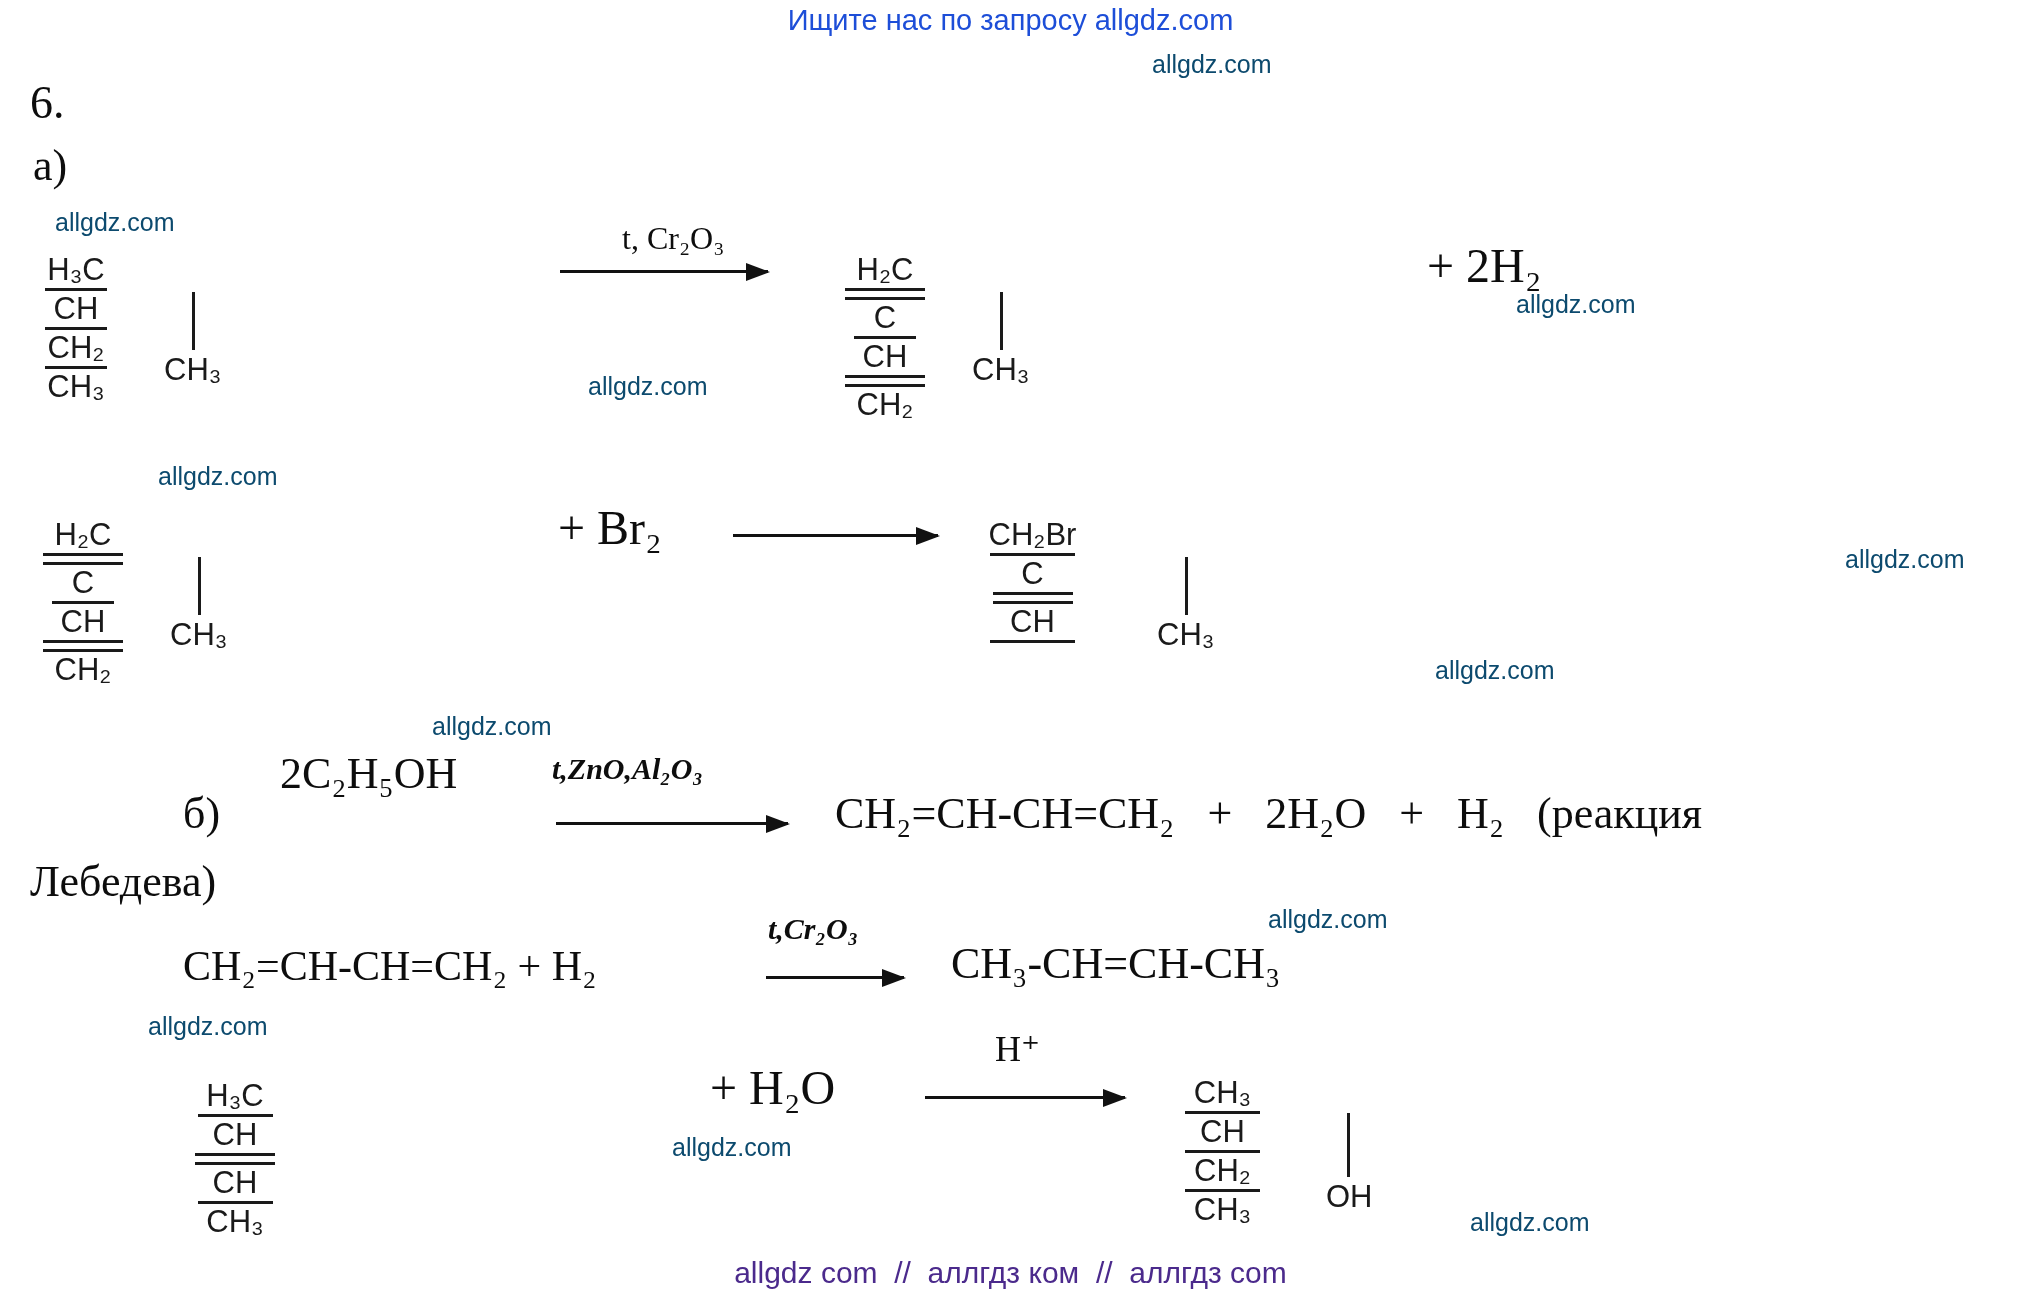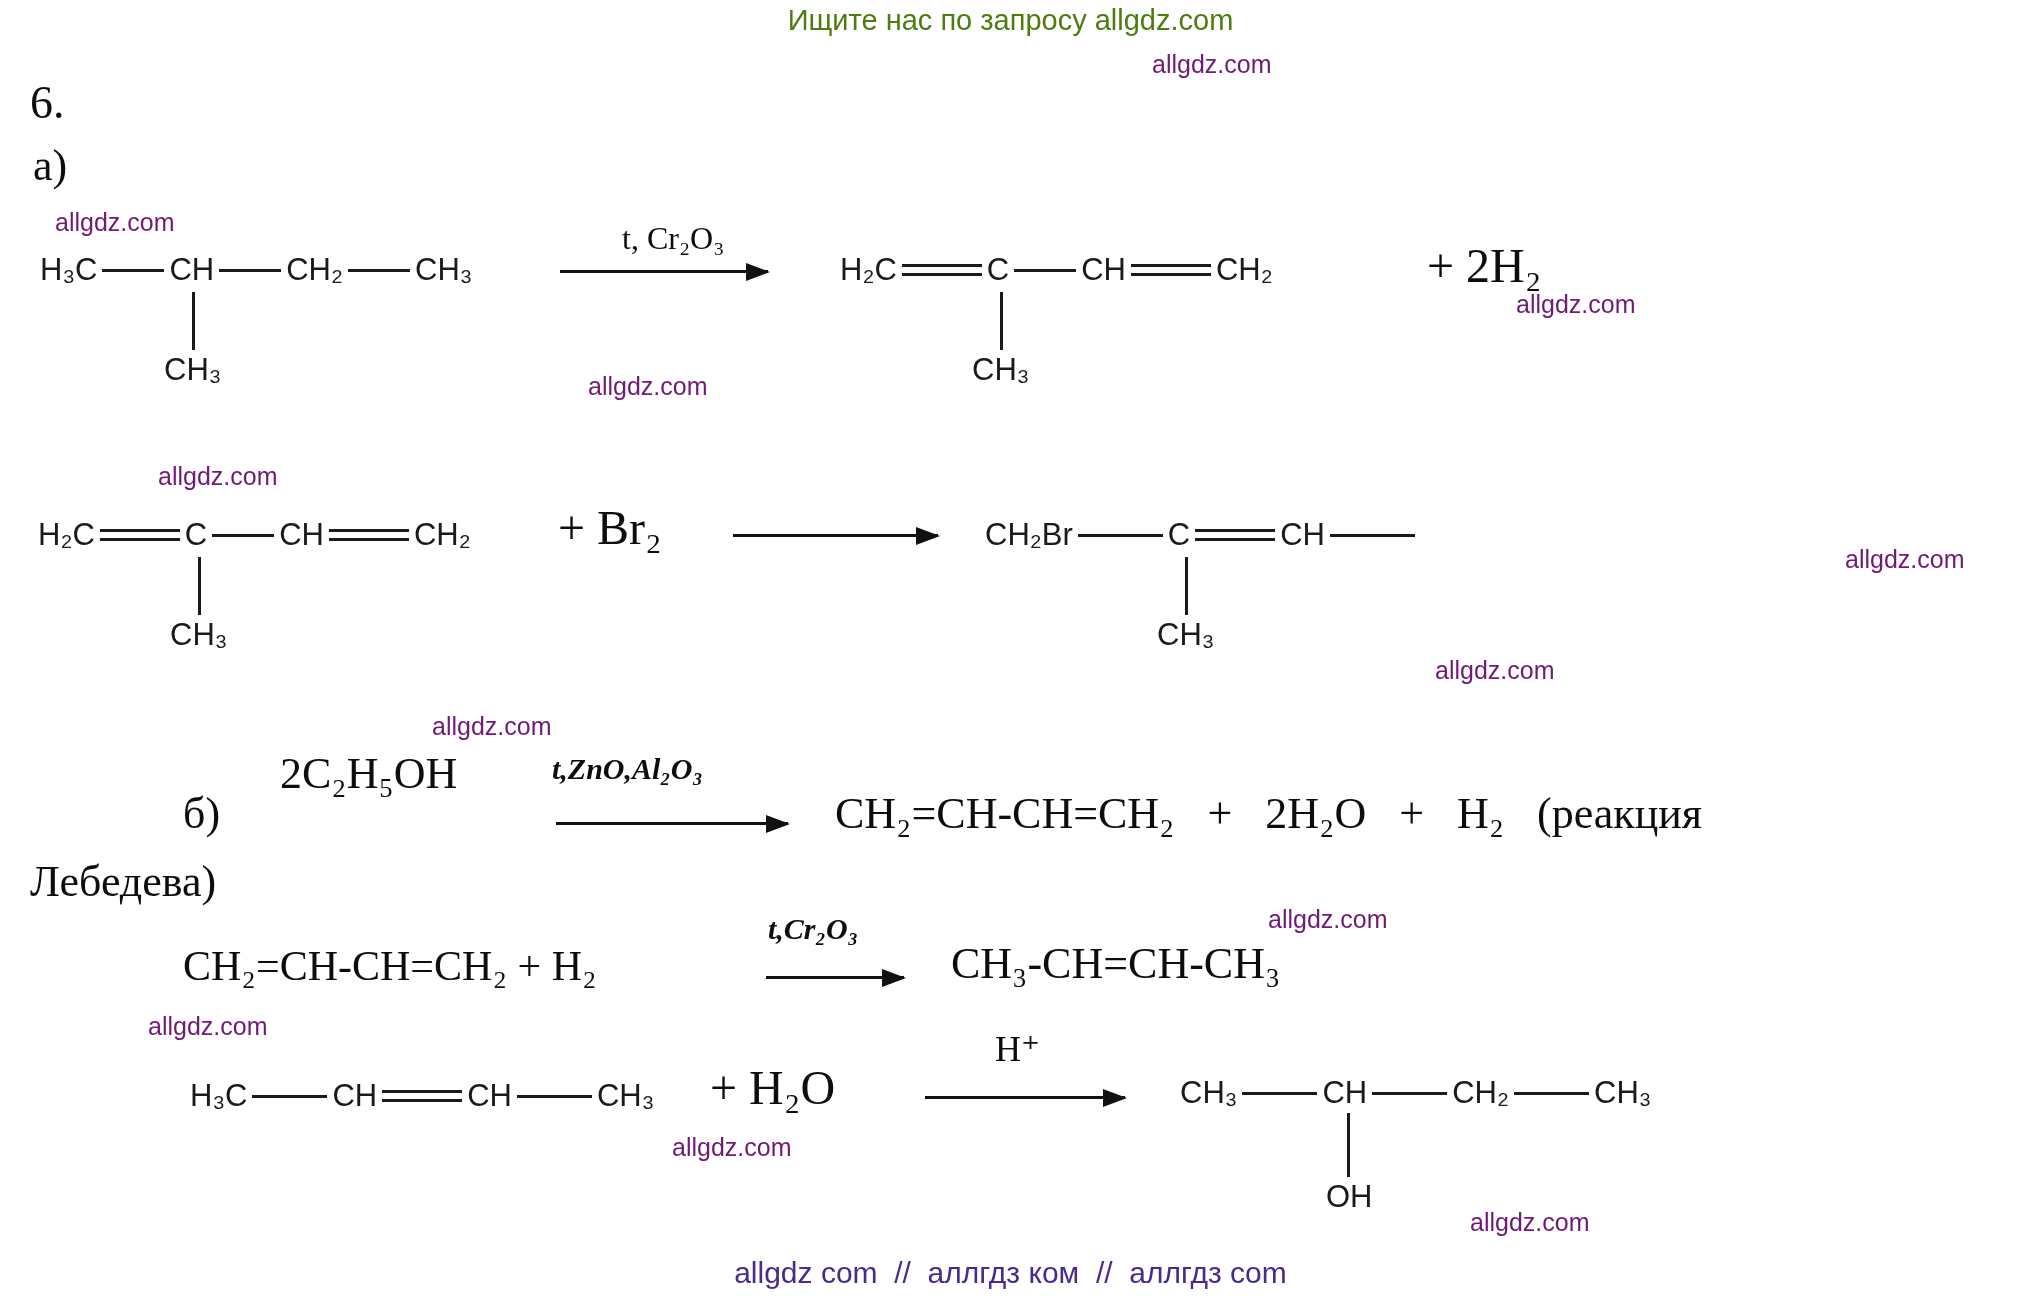"Ищите нас по запросу allgdz.com" div.center-line { color: #4d7c0f -> #1d4ed8 }
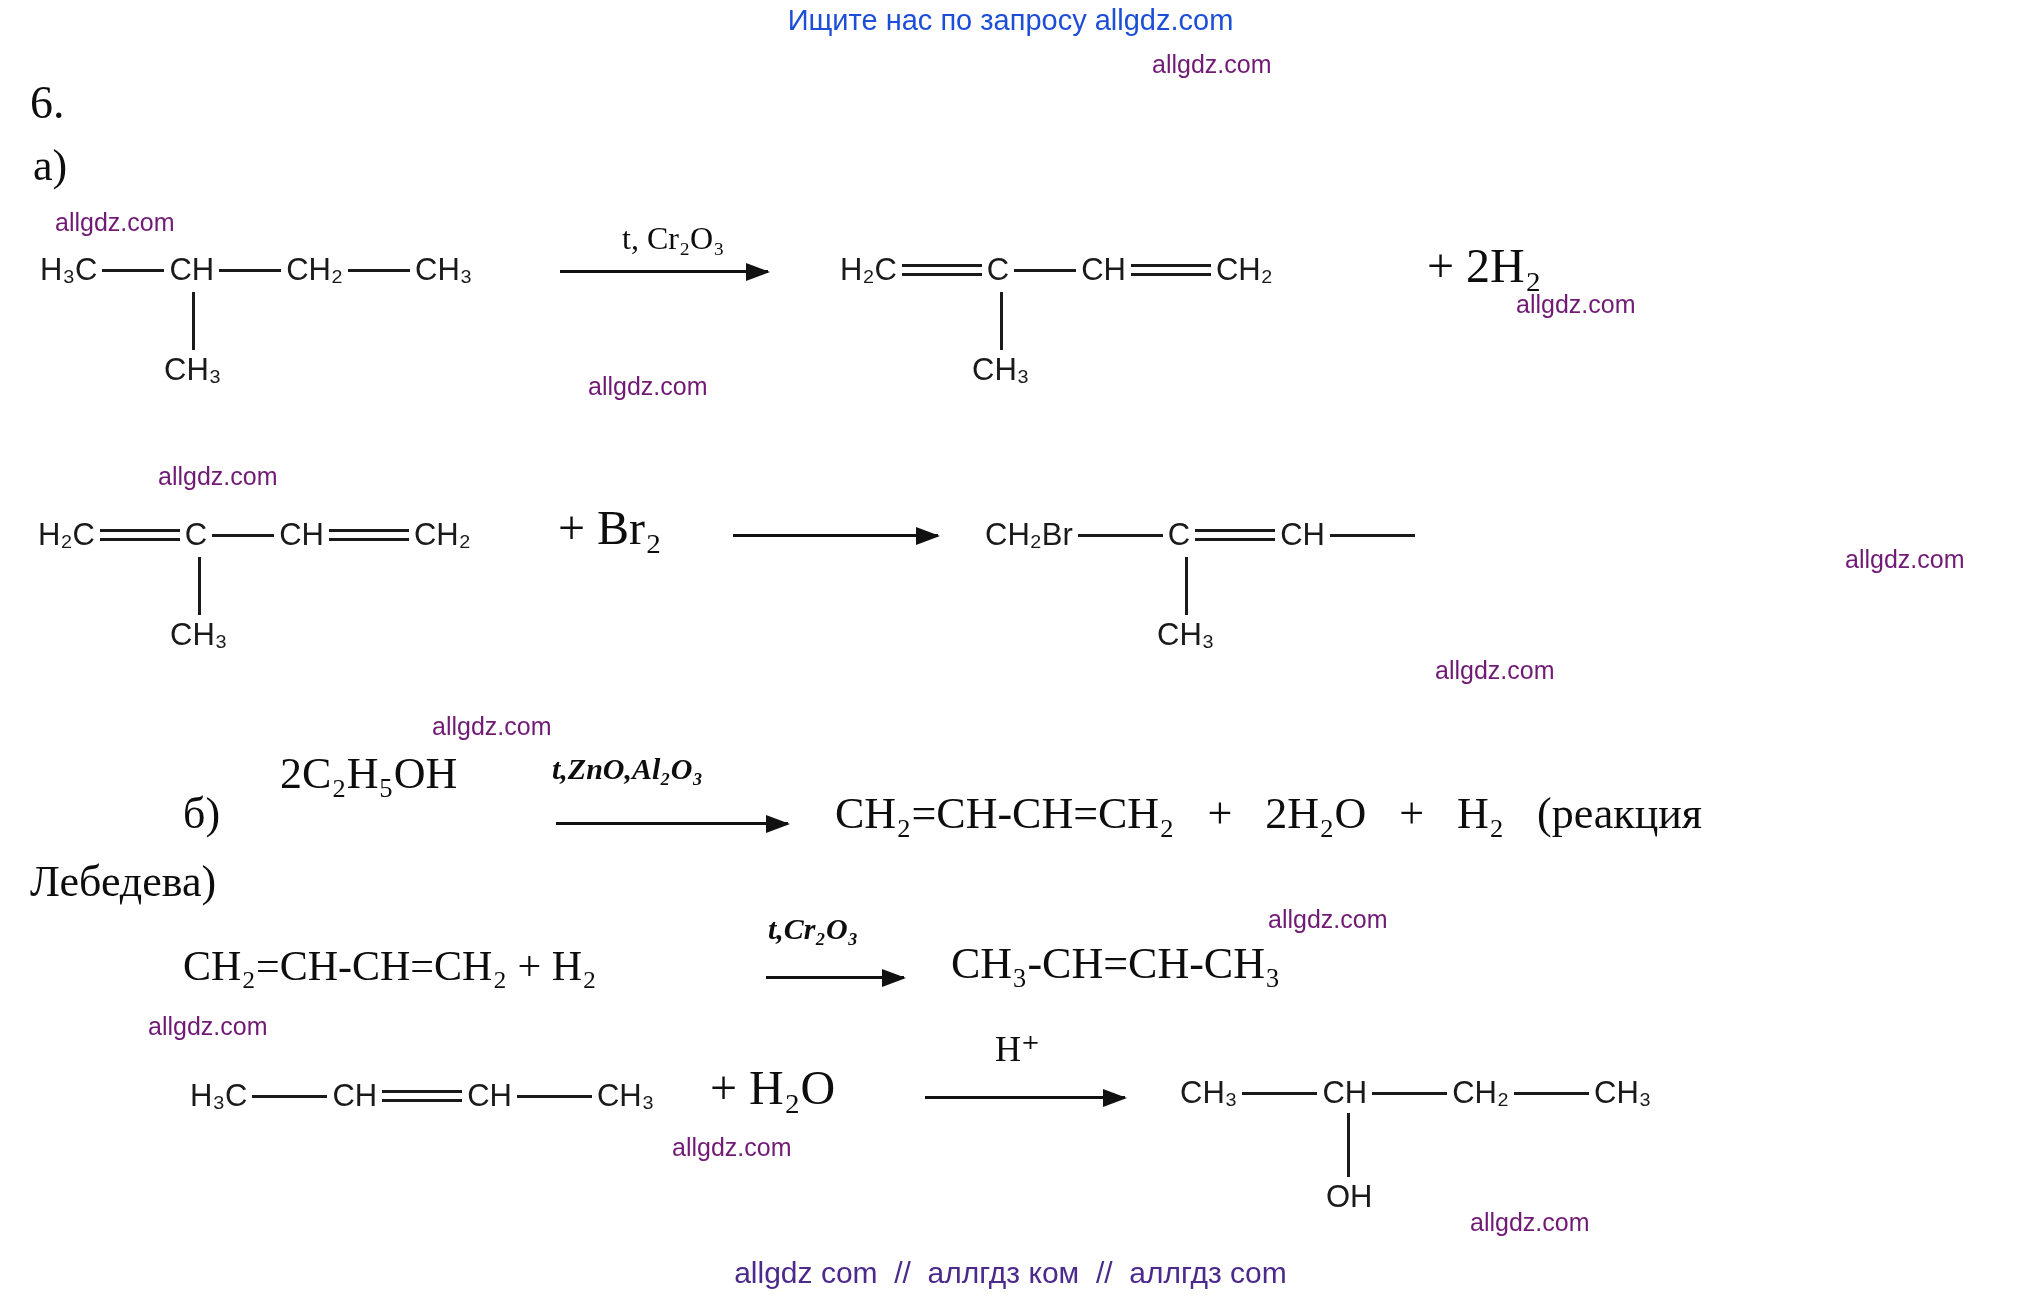"allgdz.com" .wm { color: #701a75 -> #0c4a6e }
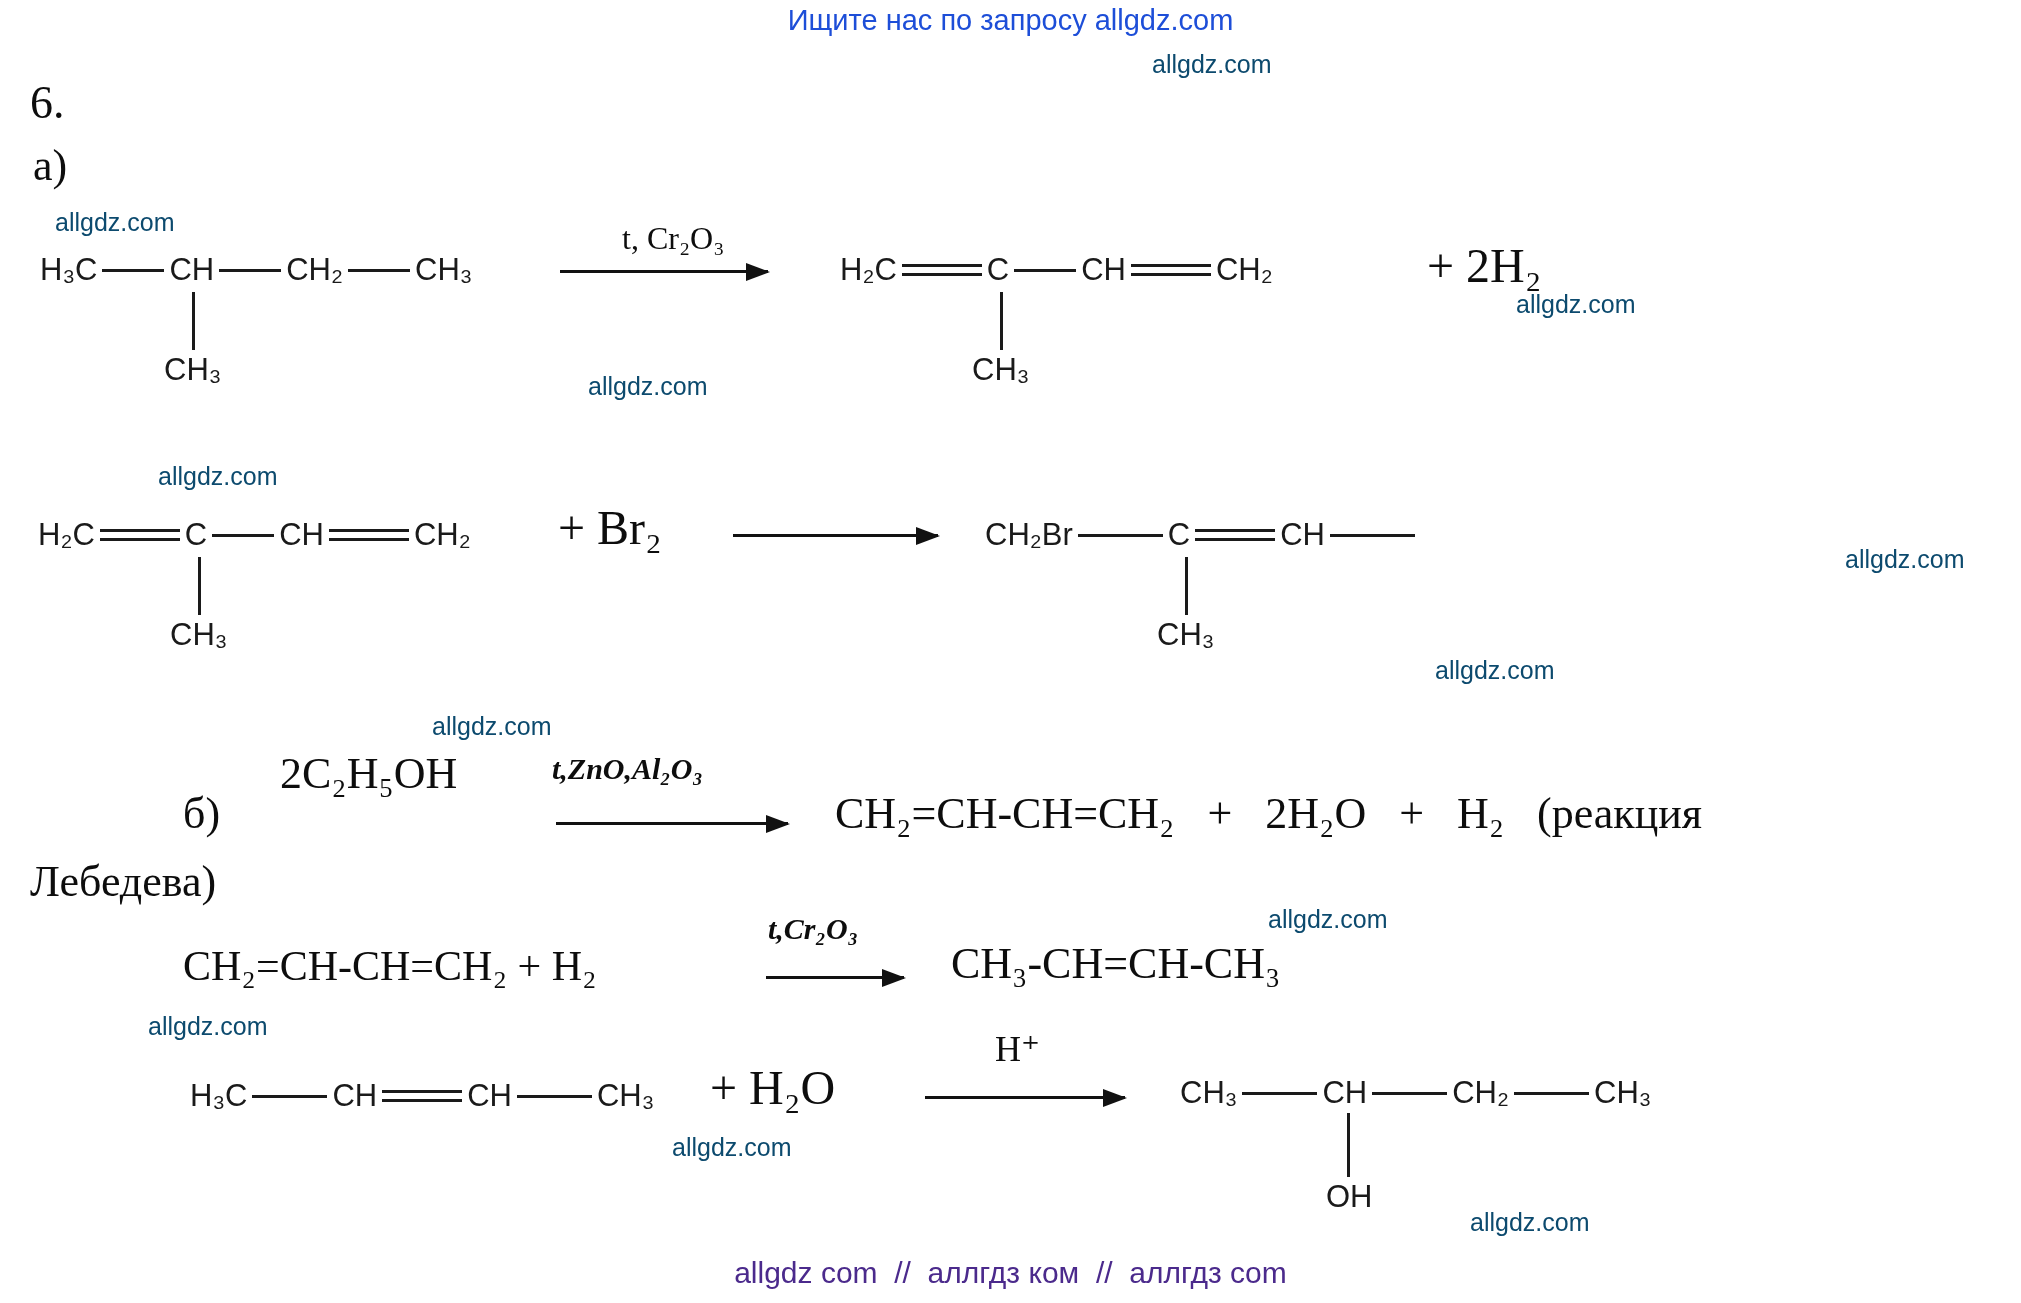"H₃C" .chain { flex-direction: none -> column }
